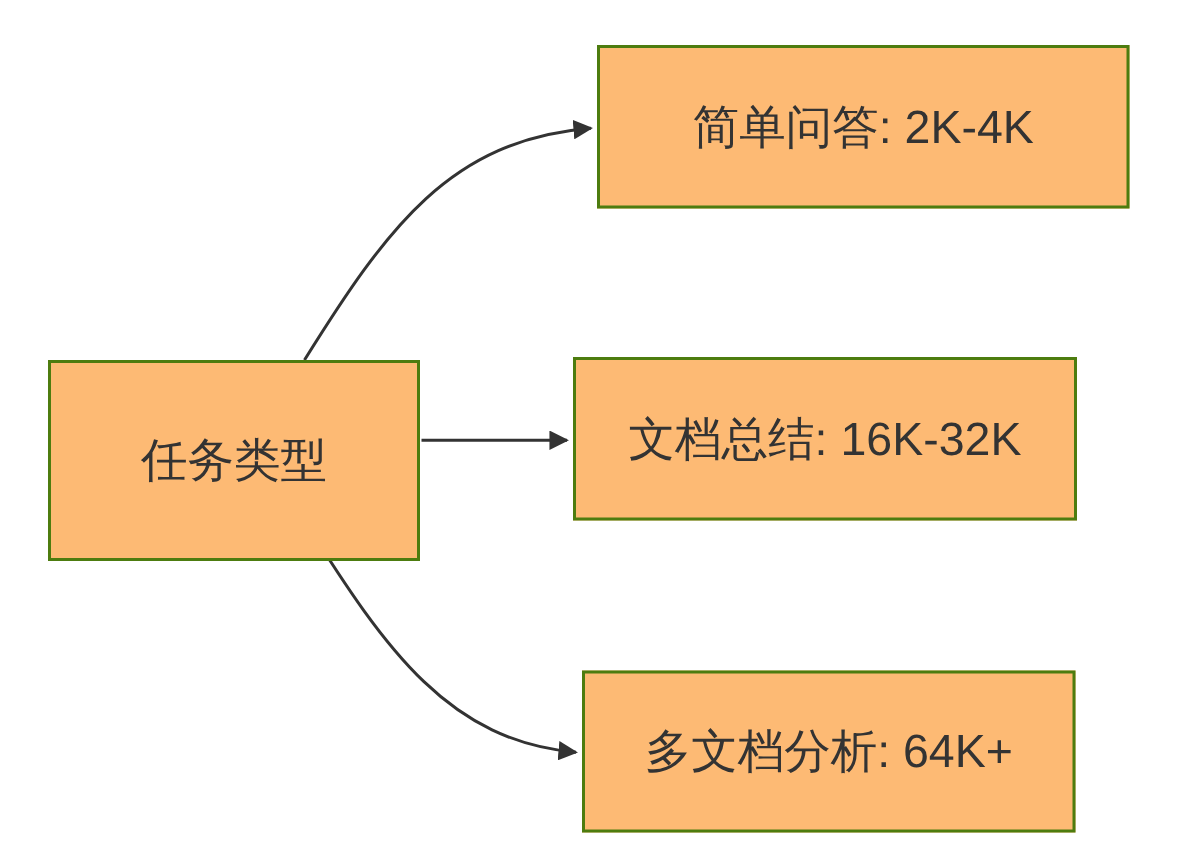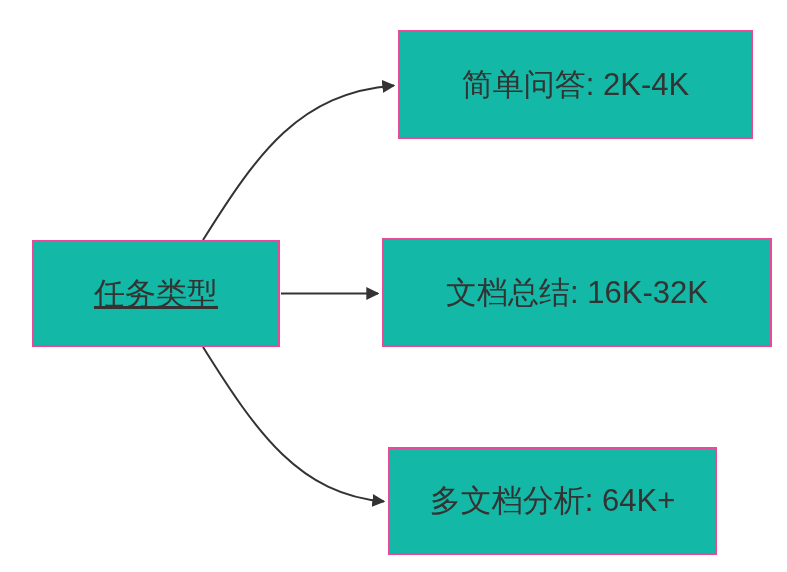"简单问答: 2K-4K" .node { background: #14b8a6 -> #fdba74; border: 2px solid #ec4899 -> 2px solid #4d7c0f }
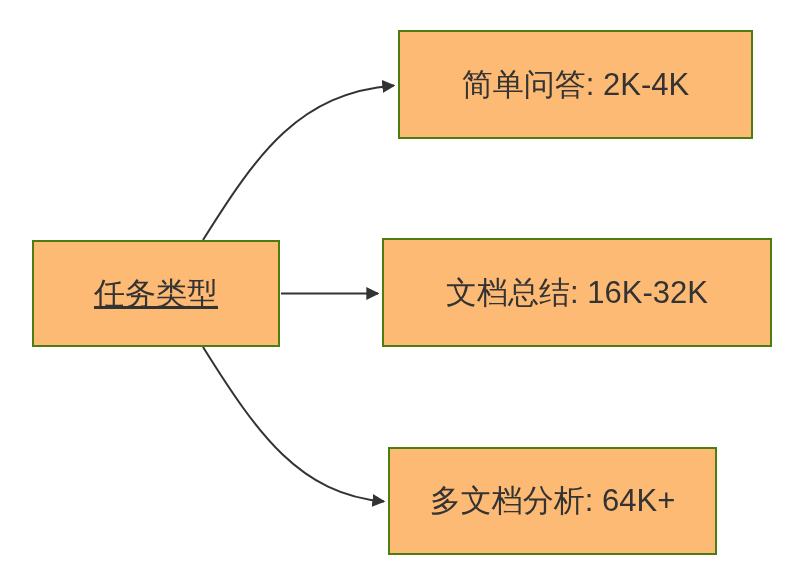"任务类型" .node-root { height: 107px -> 134px; text-decoration: underline -> none }
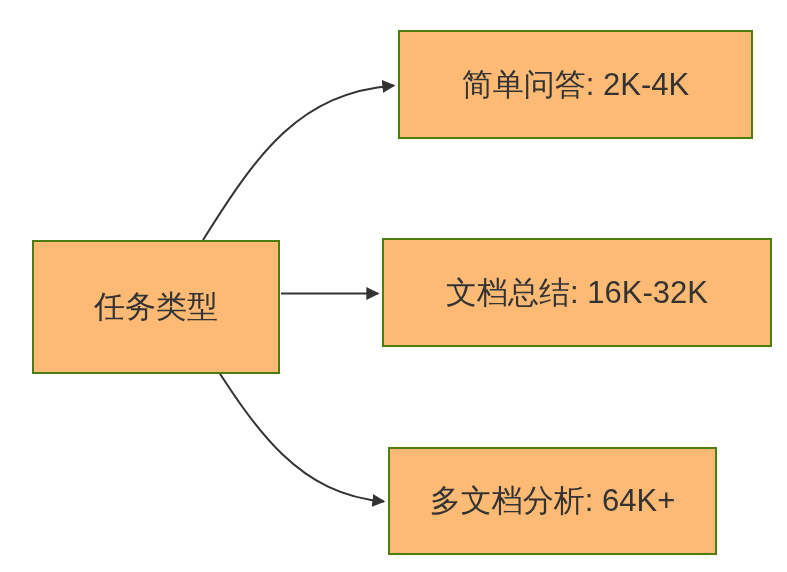"文档总结: 16K-32K" .node-mid { width: 390px -> 336px }
